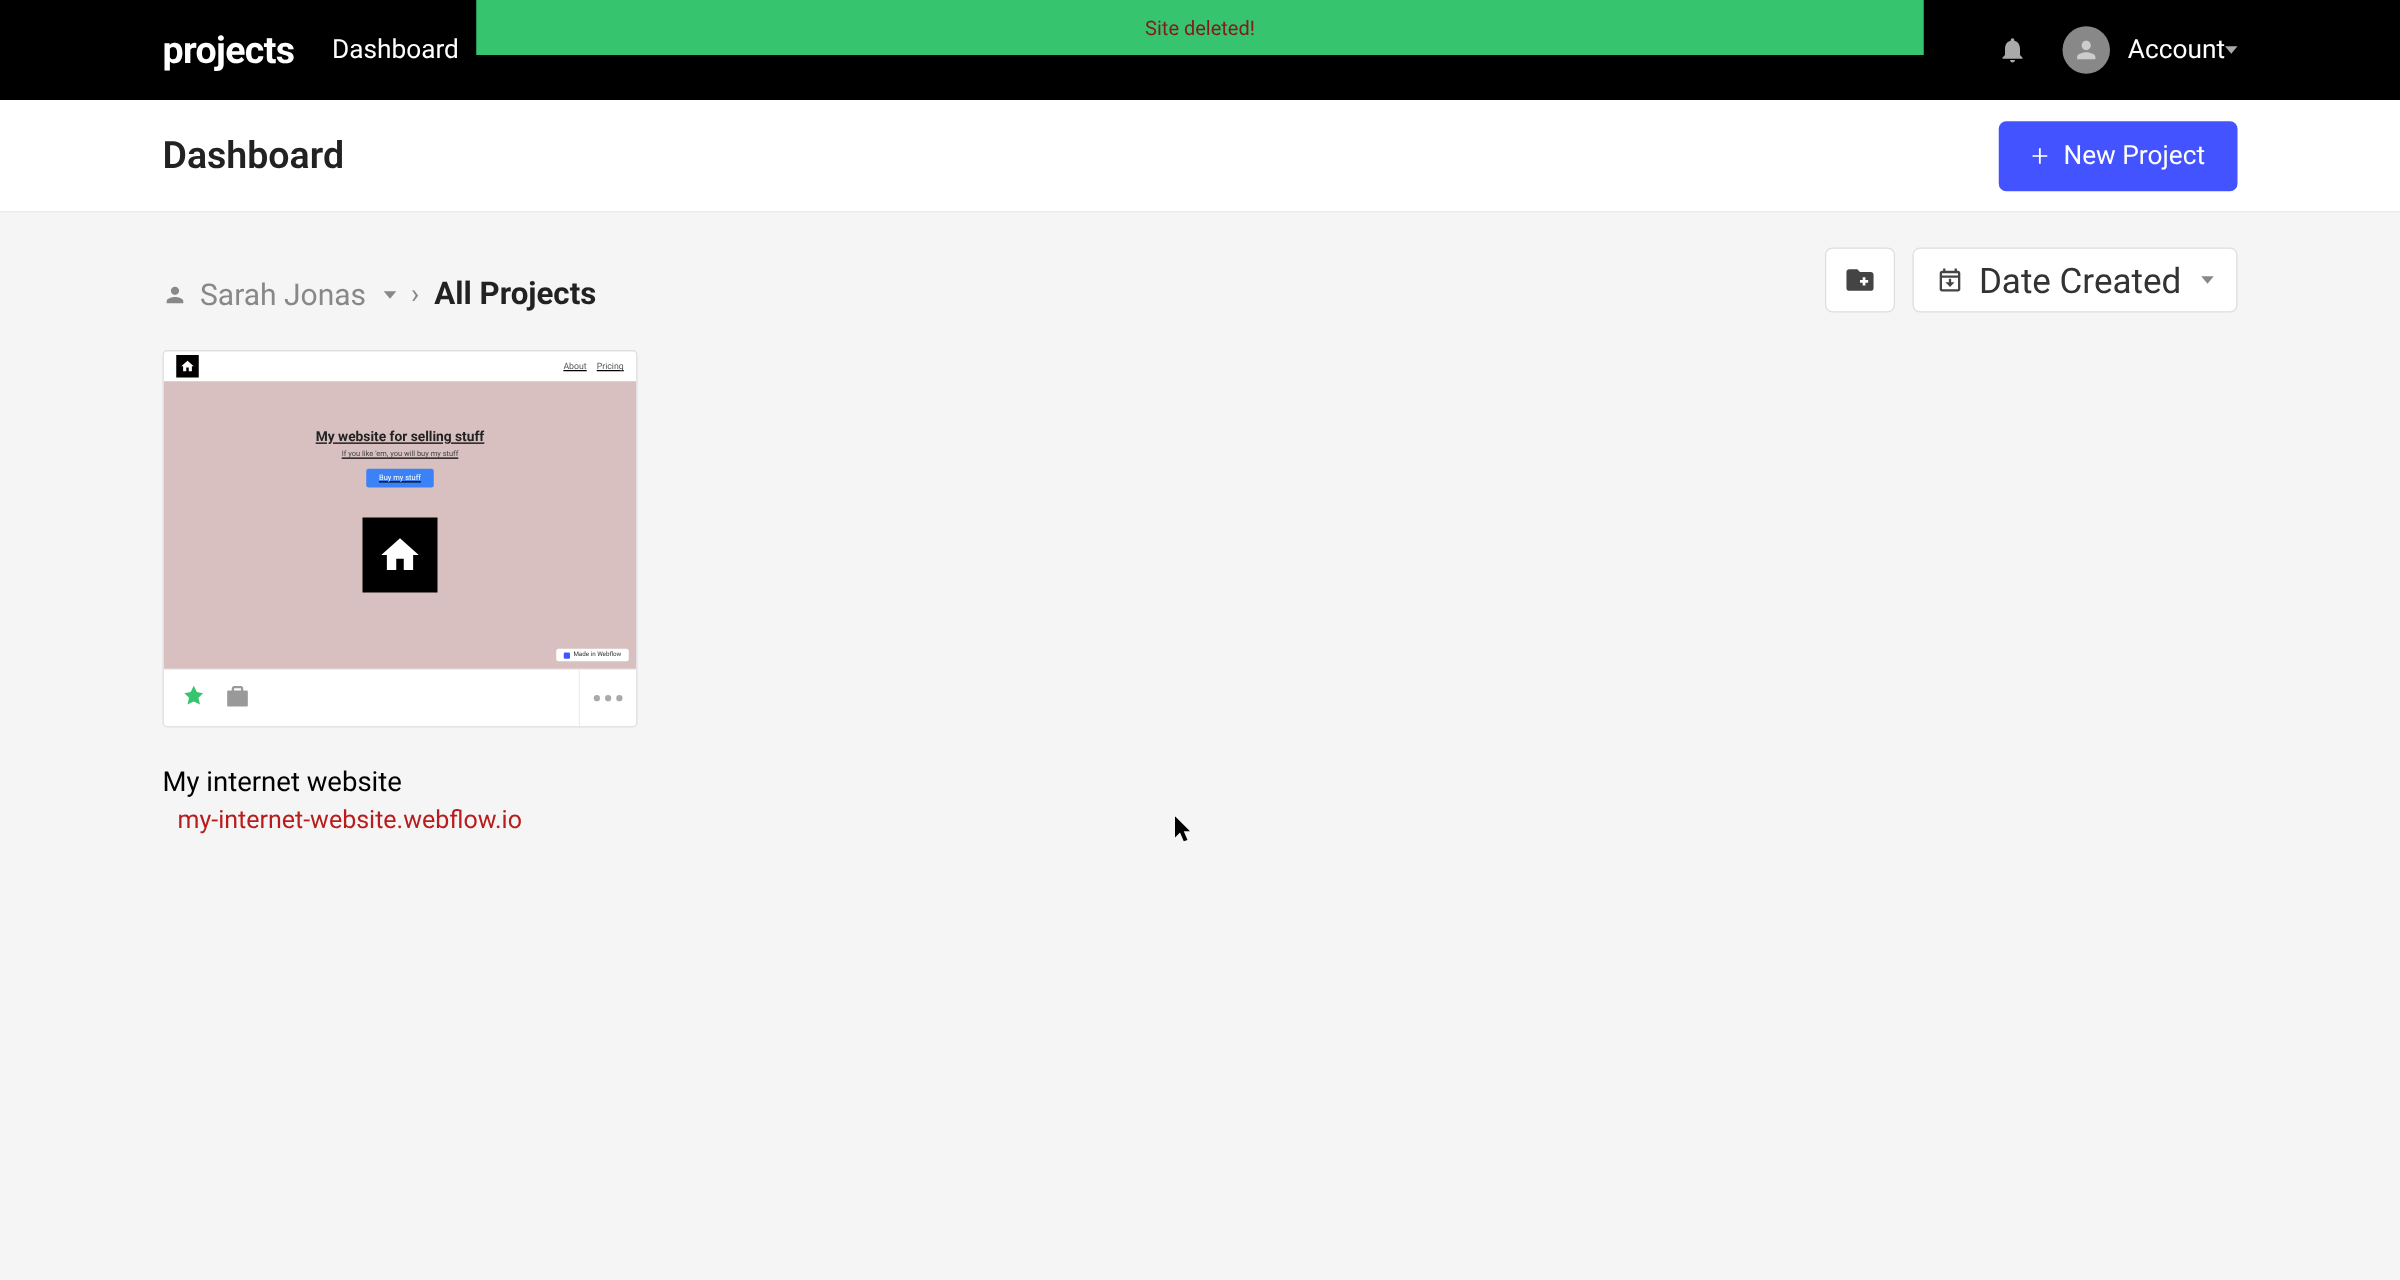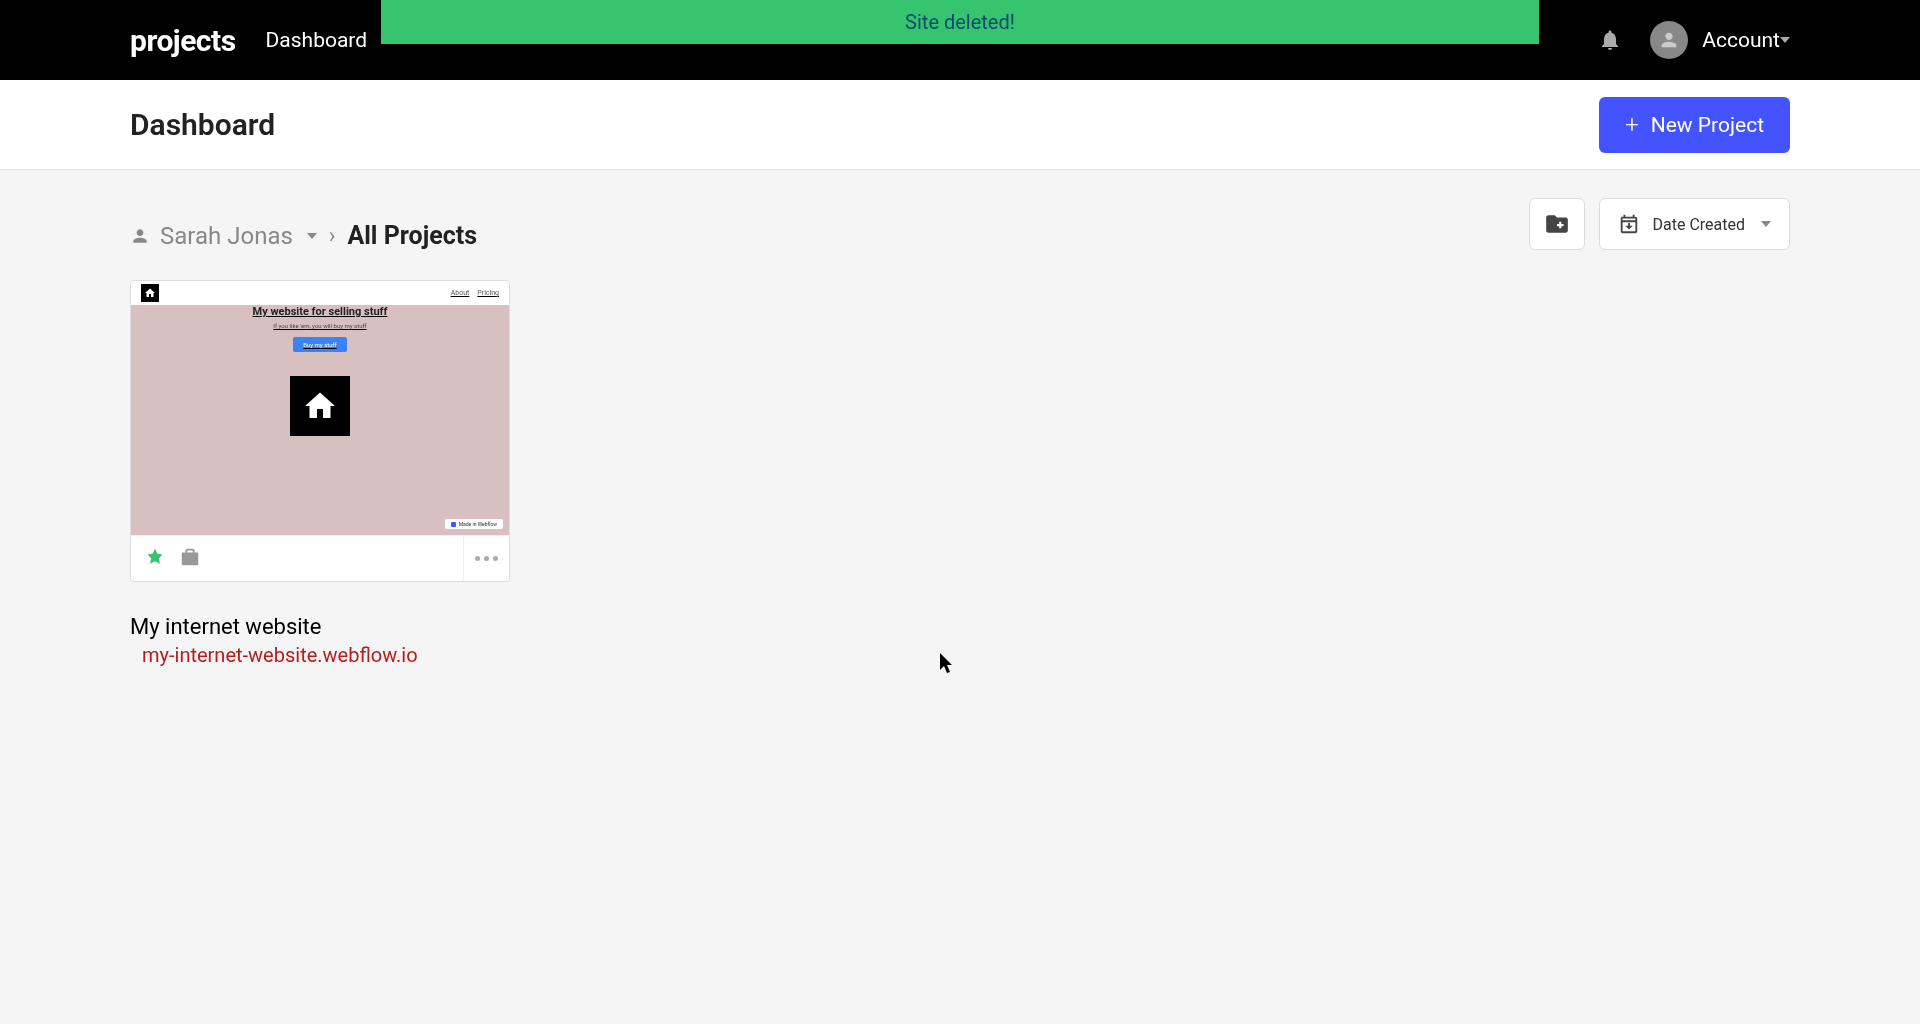"Site deleted!" .notification-banner { color: #0c4a6e -> #7f1d1d; font-size: 20px -> 16px }
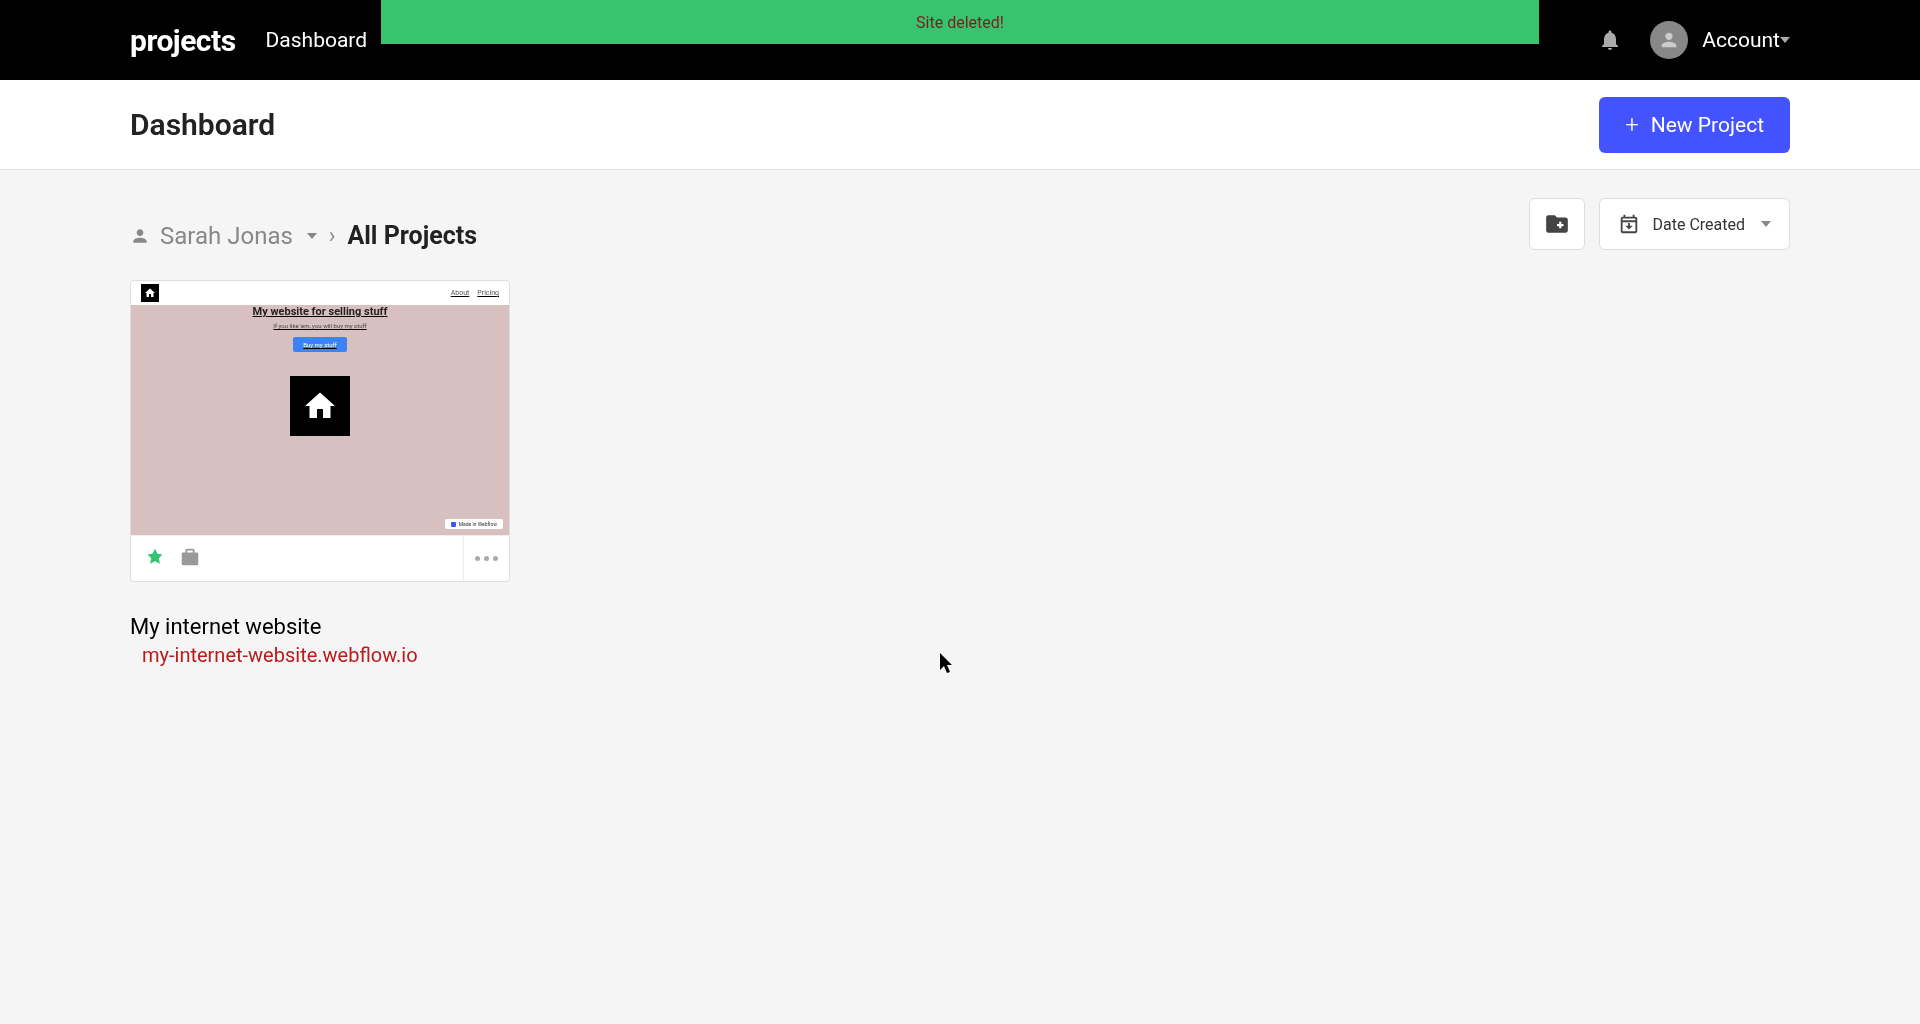"Date Created" .sort-label { font-size: 16px -> 28px }
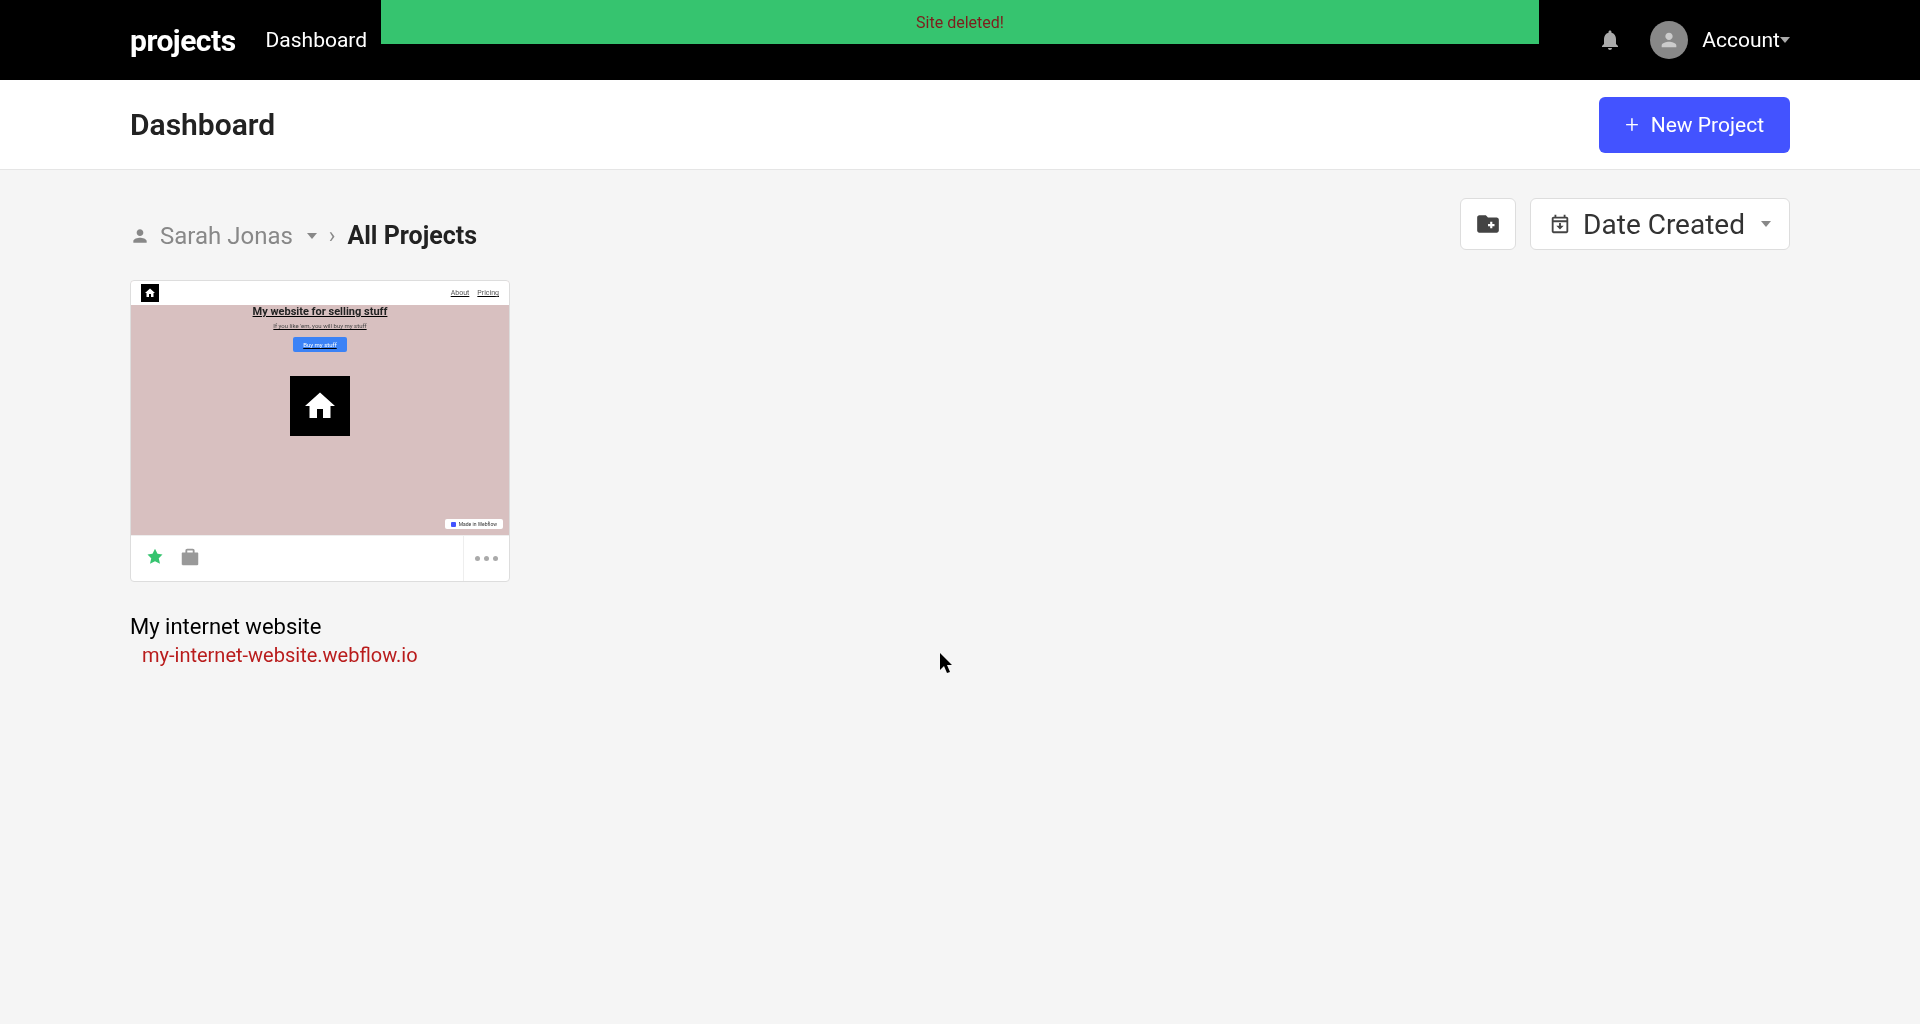"My website for selling stuff" .thumb-headline { margin-top: none -> 38px }
